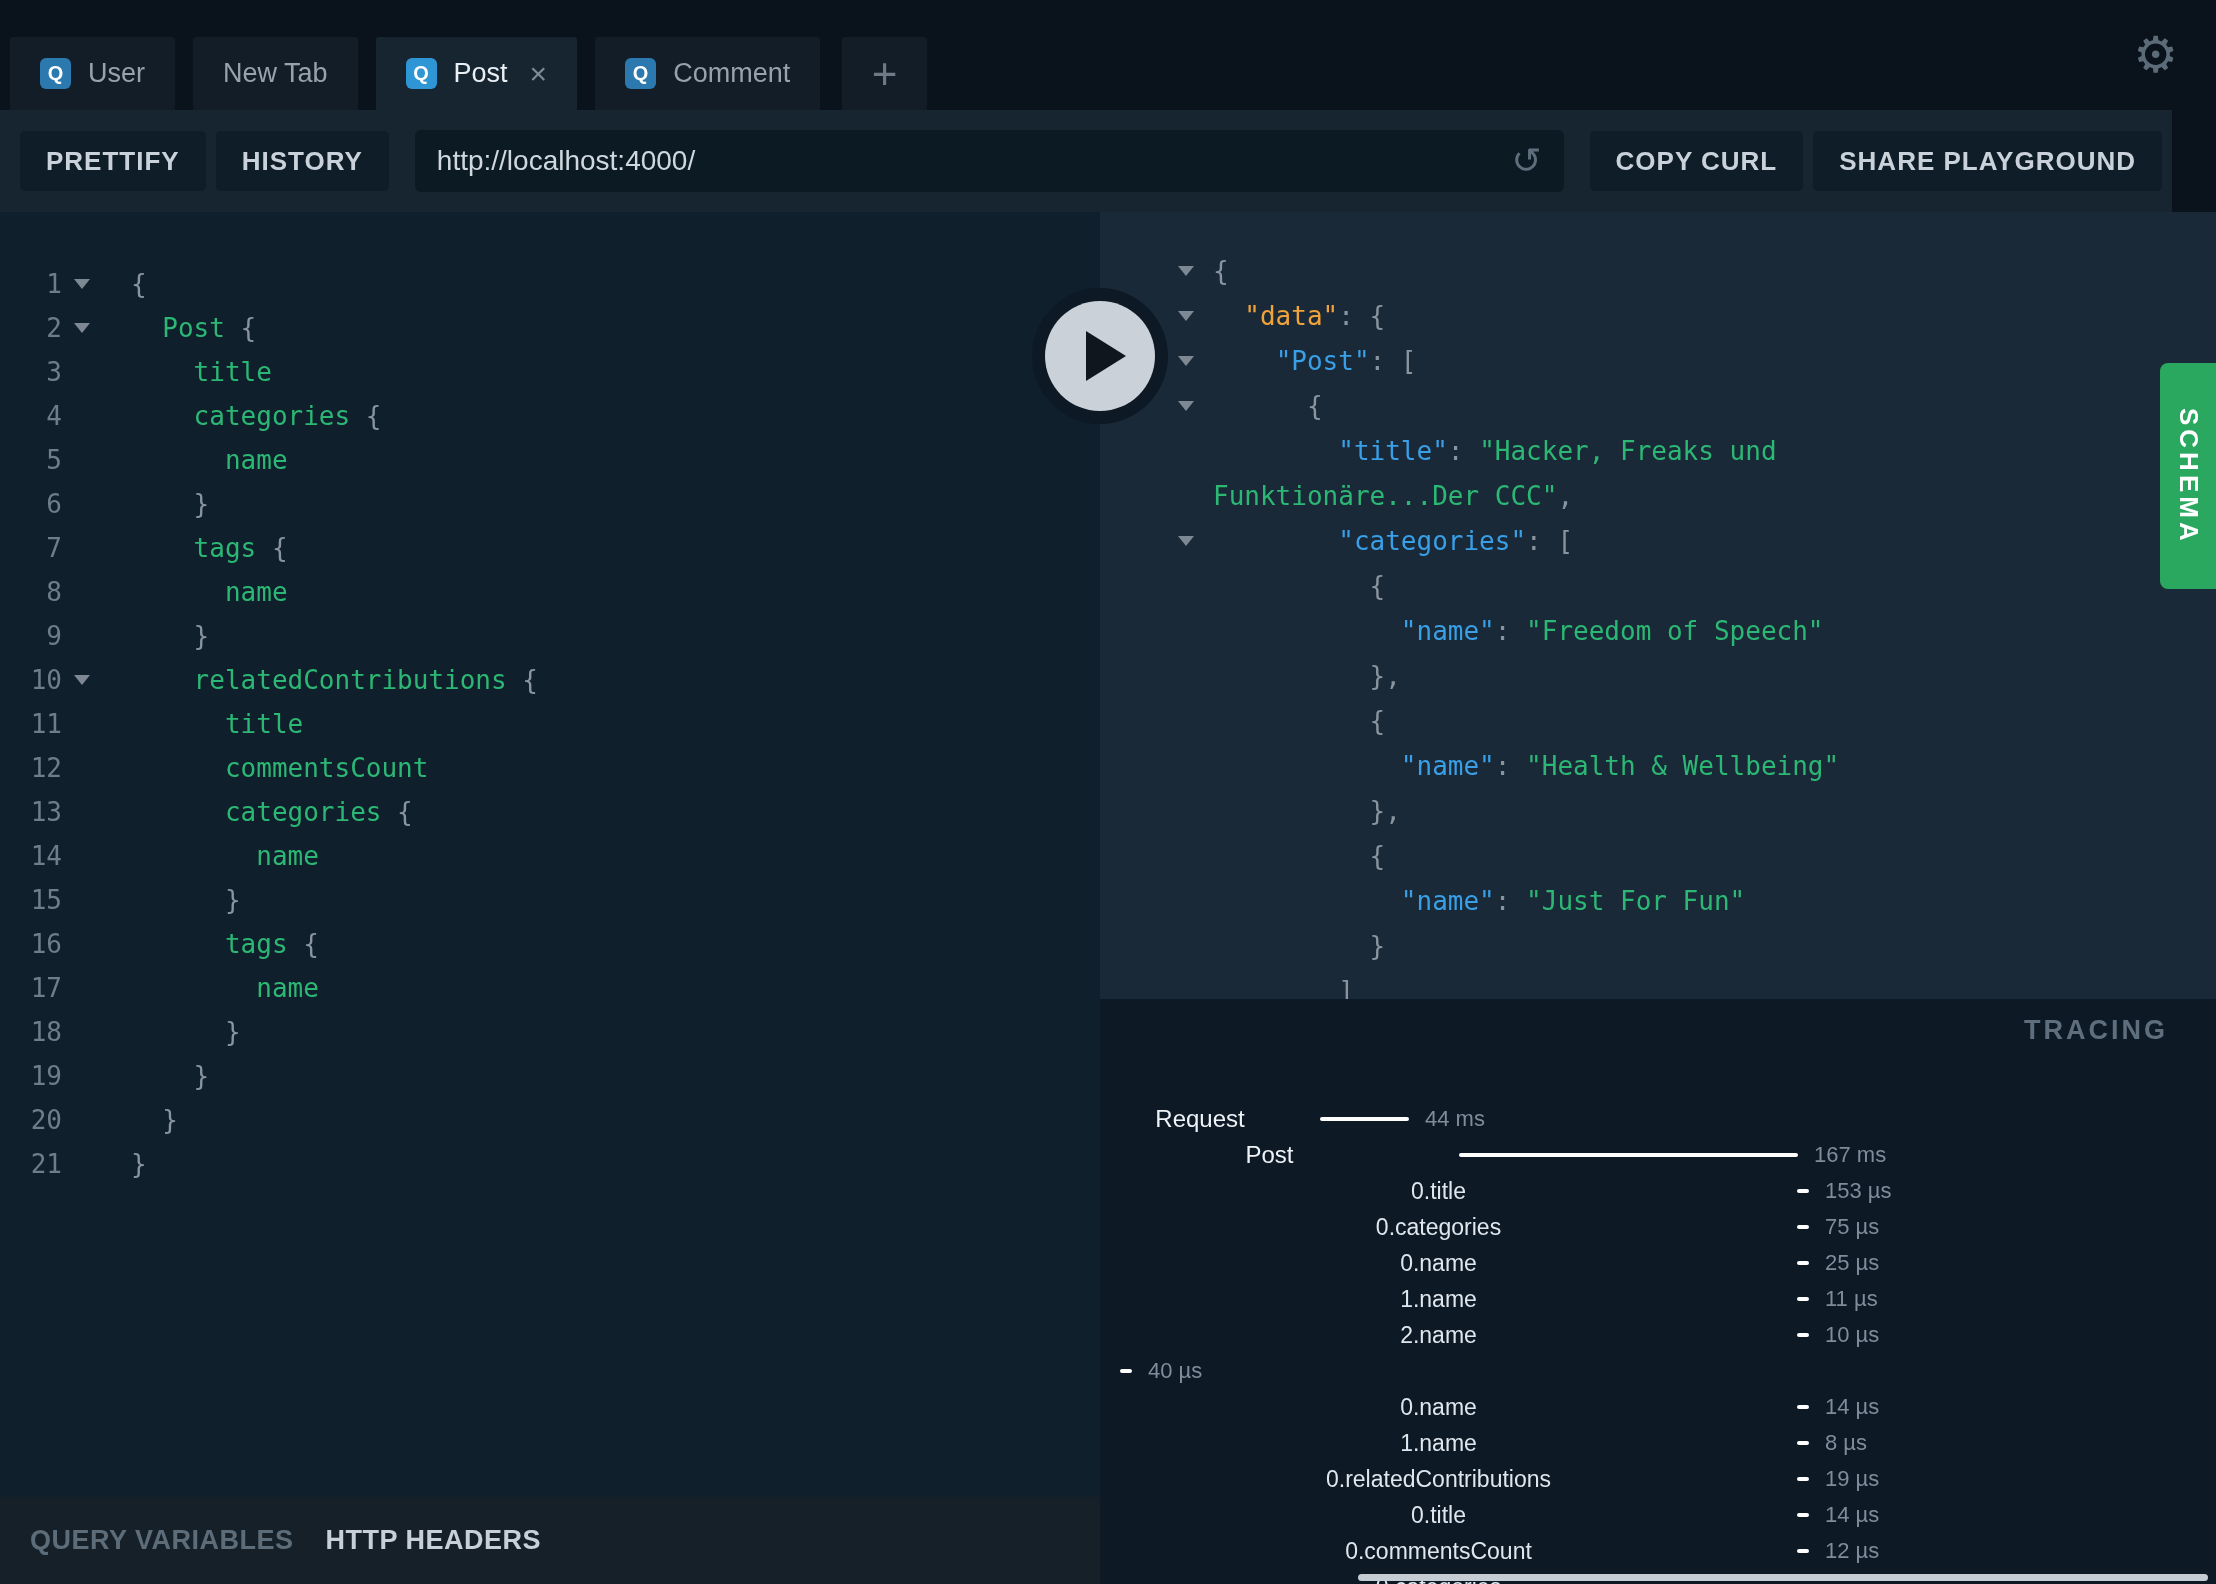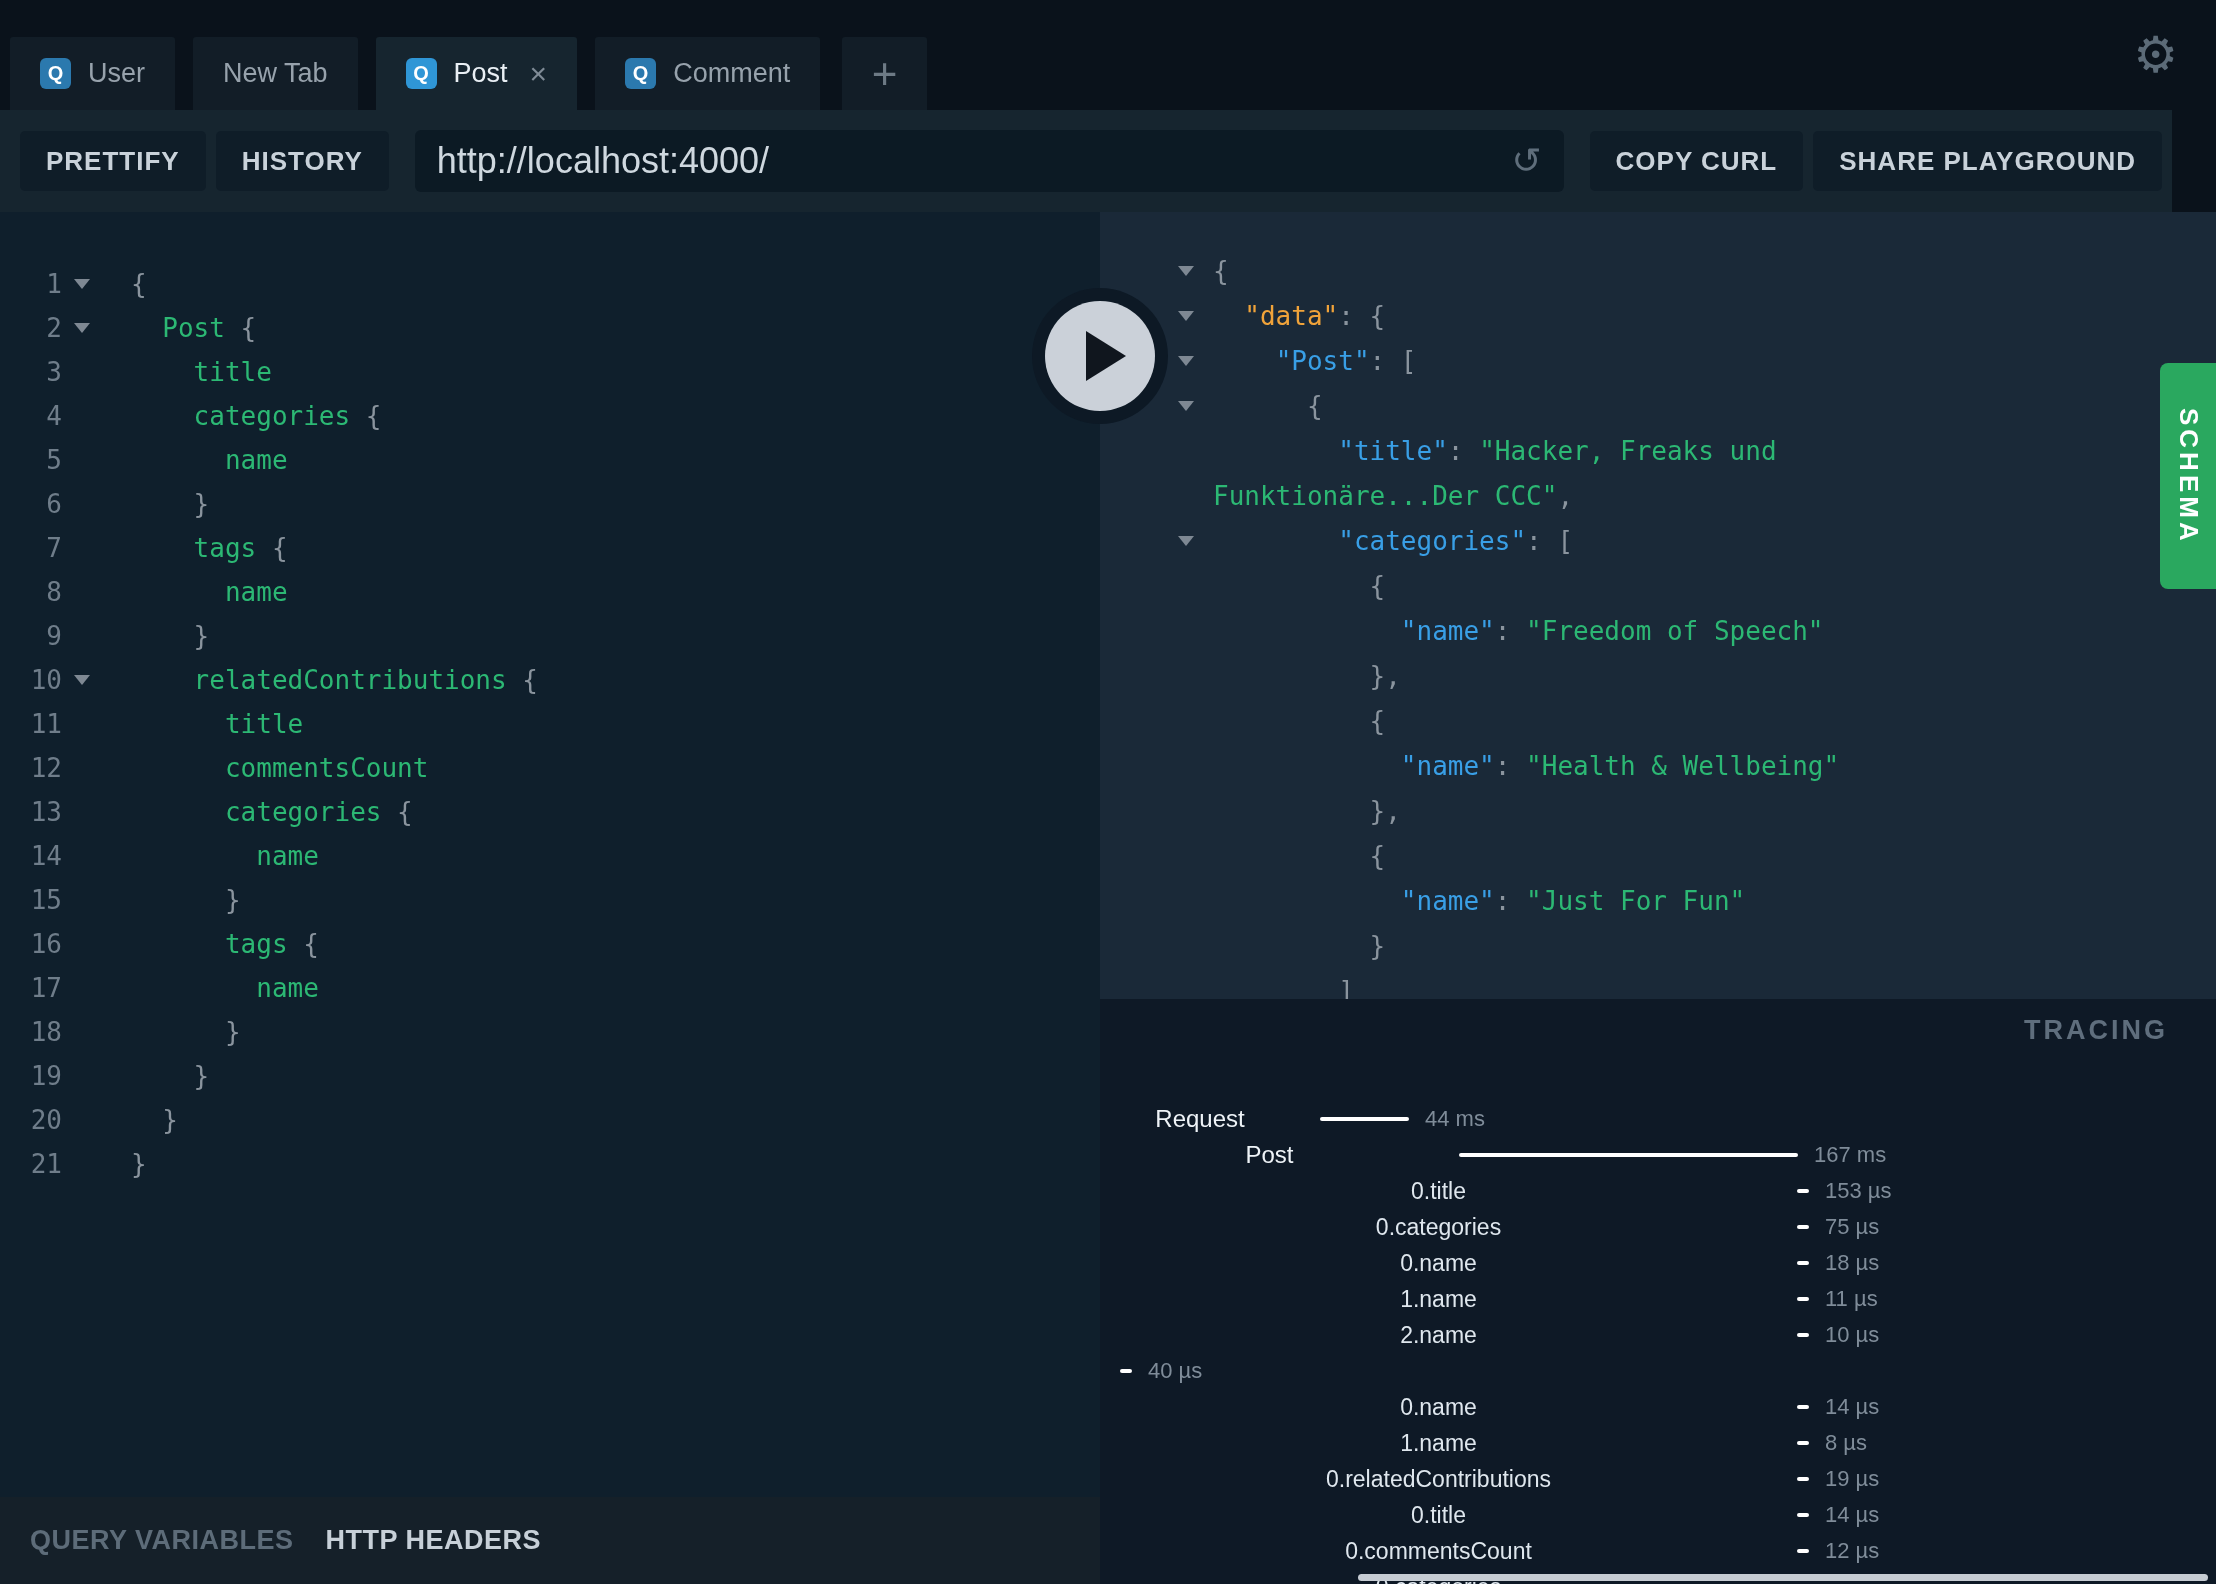"http://localhost:4000/" .urlwrap input { font-size: 36px -> 28px }
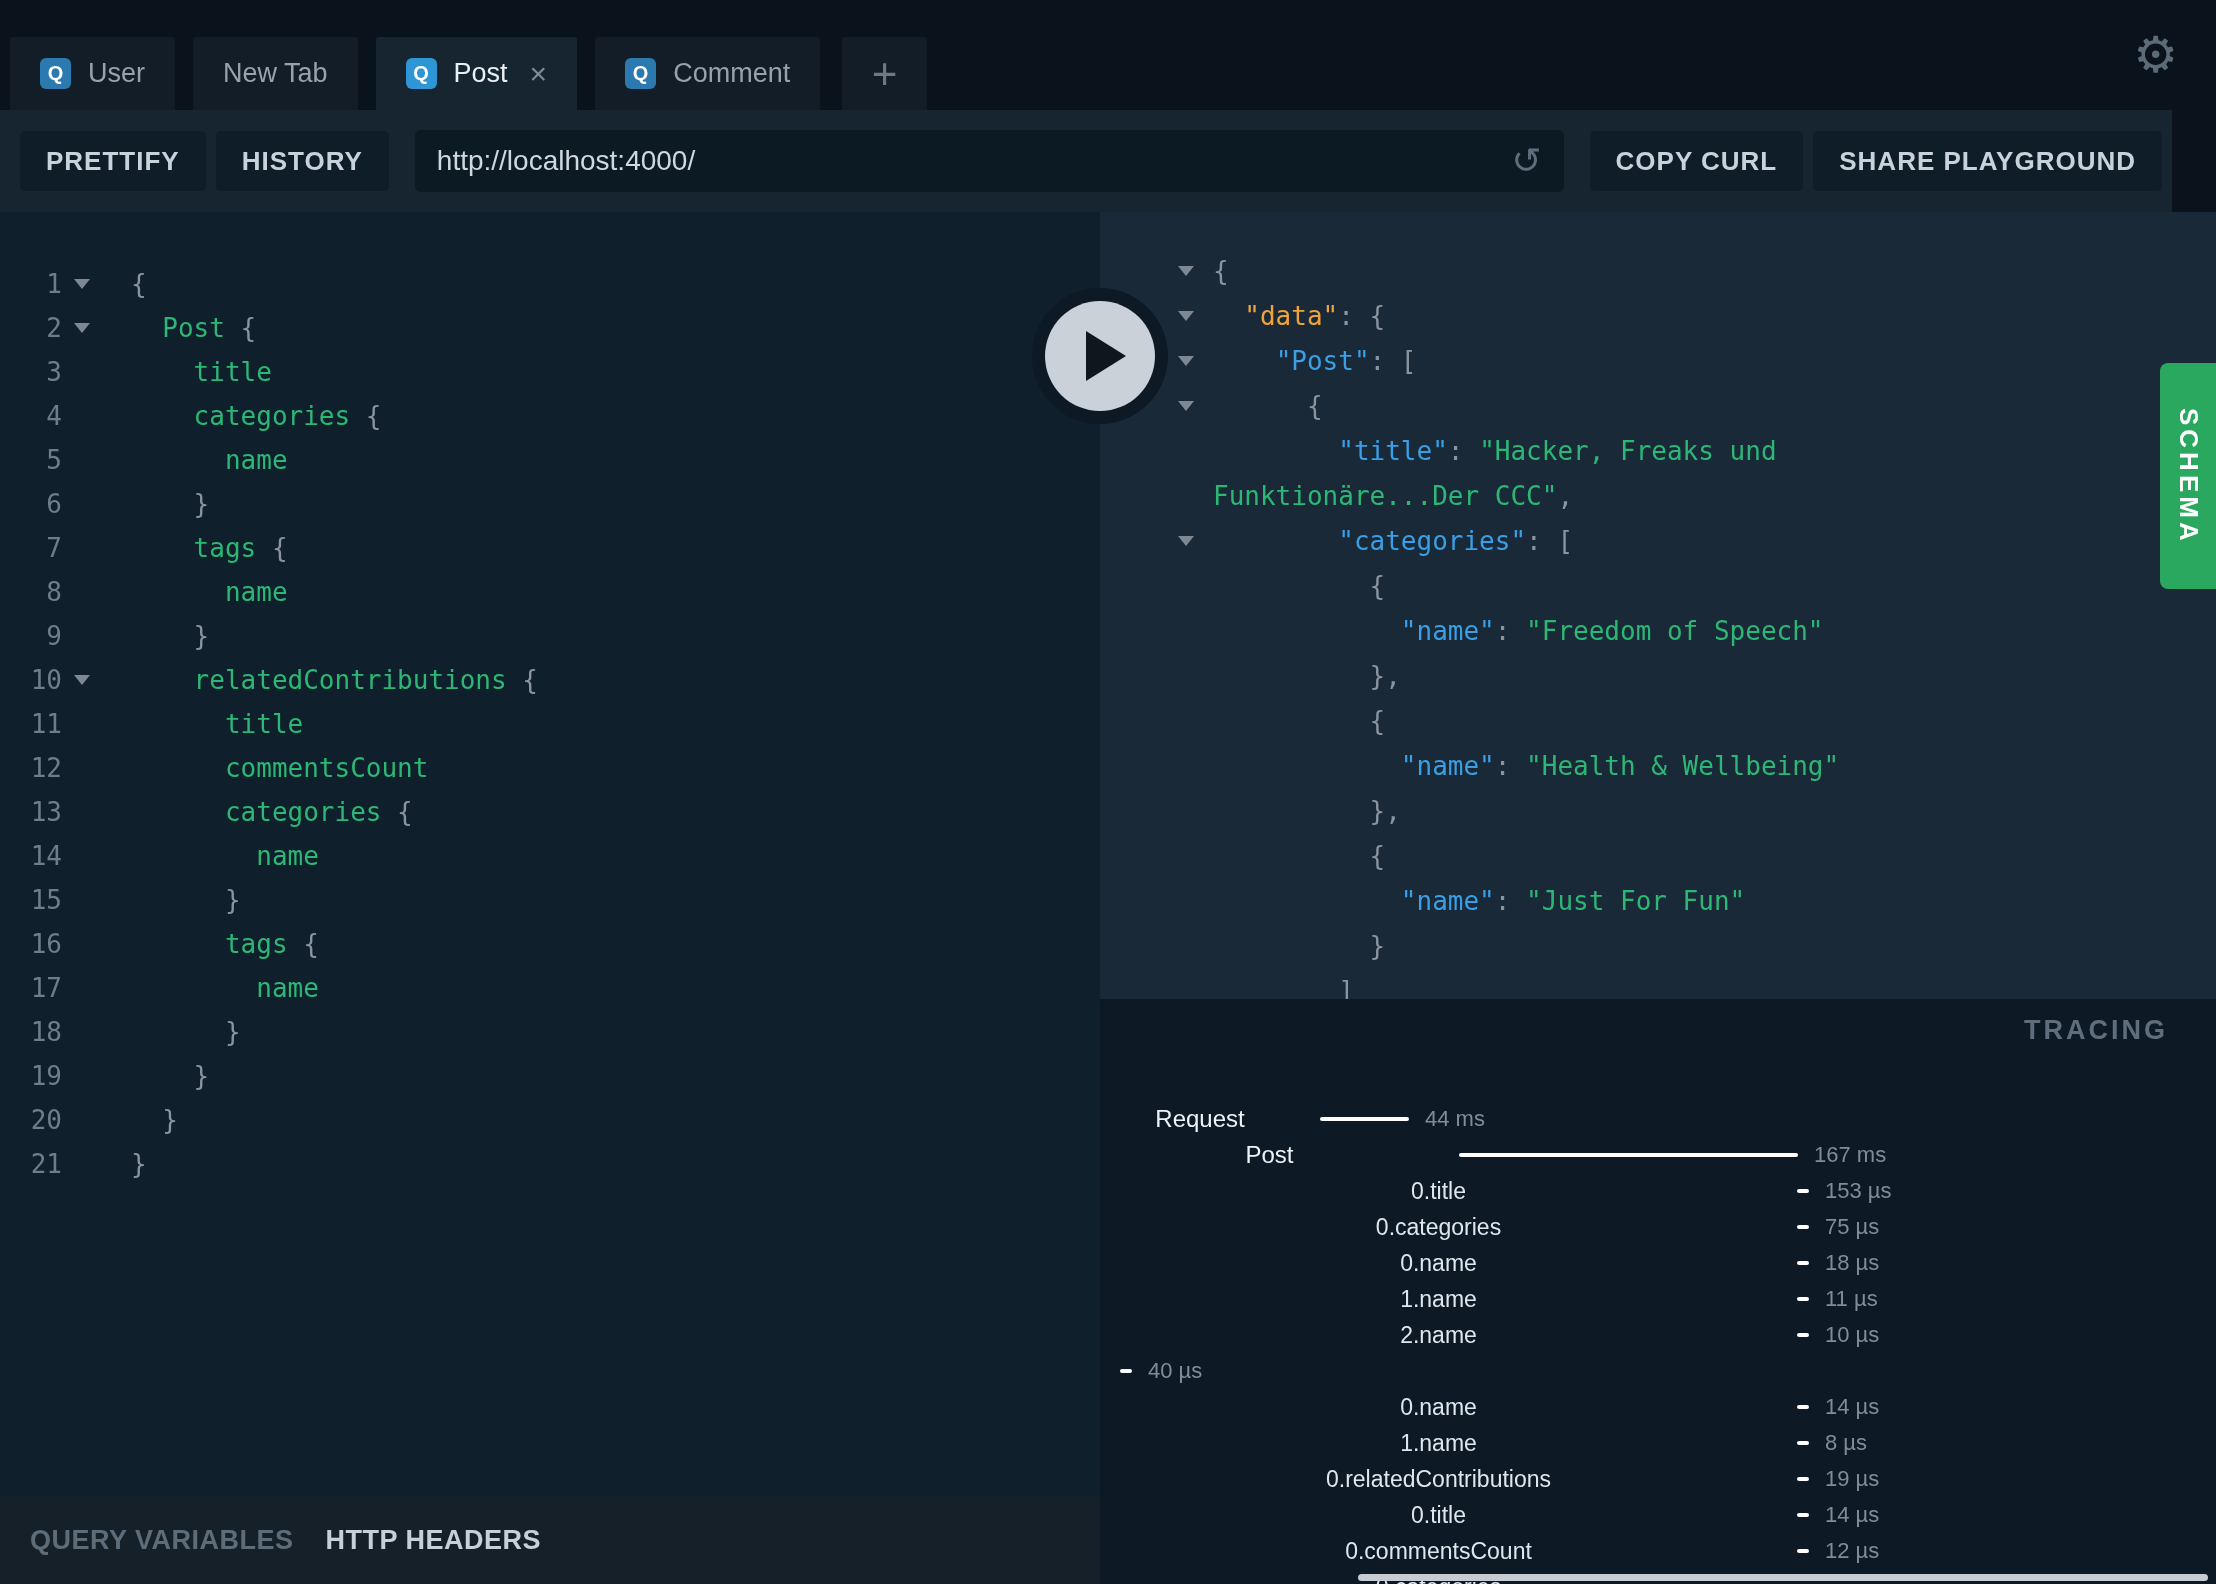"18 µs" span.ttime { text: 18 -> 25 }
